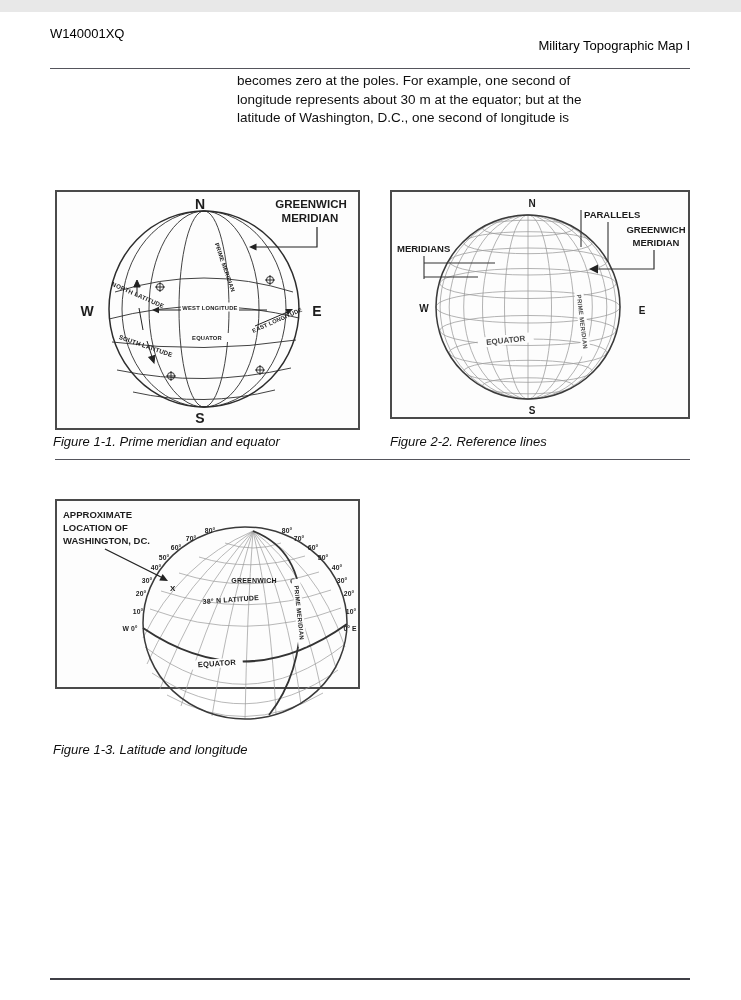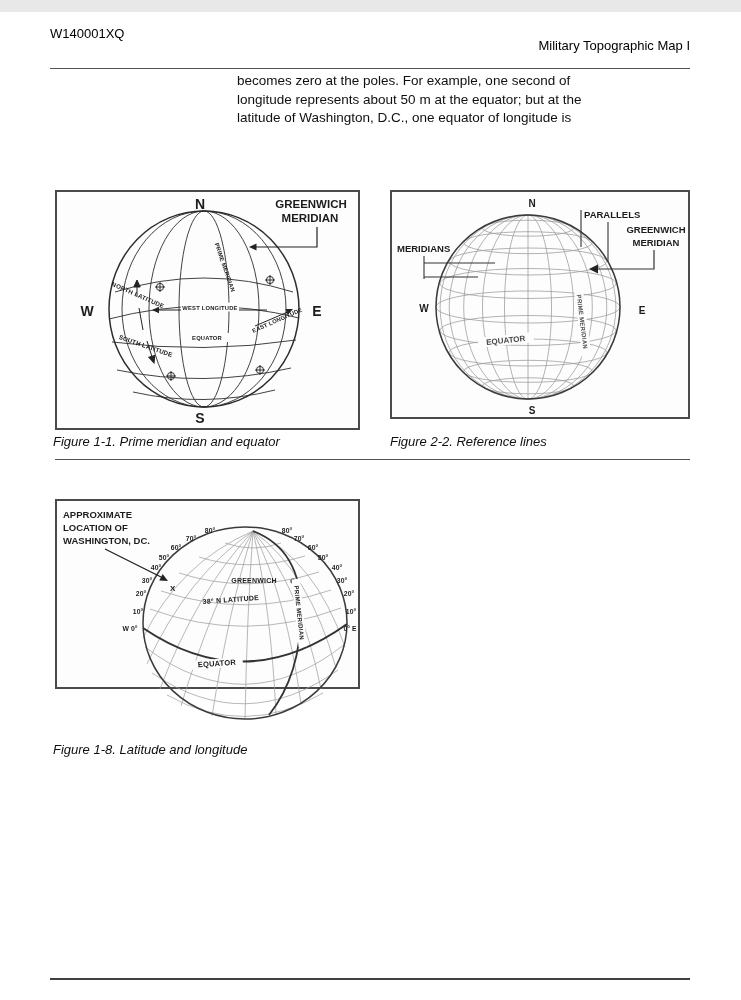"longitude represents about 50 m" div { text: 50 -> 30 }
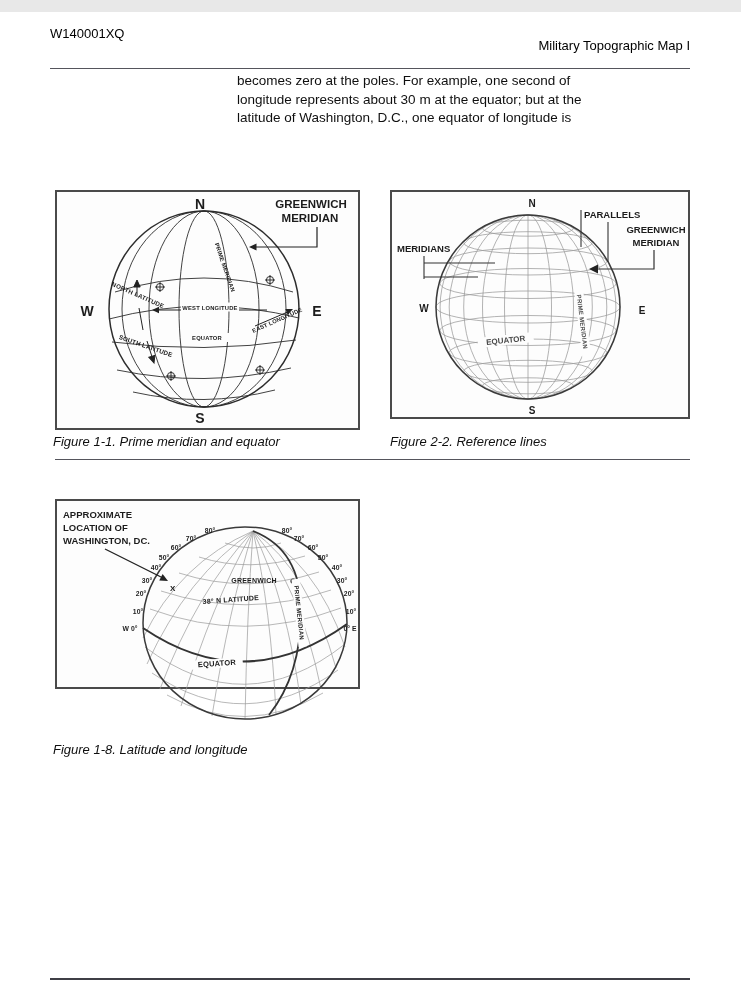"latitude of Washington, D.C., one" div { text: equator -> second }
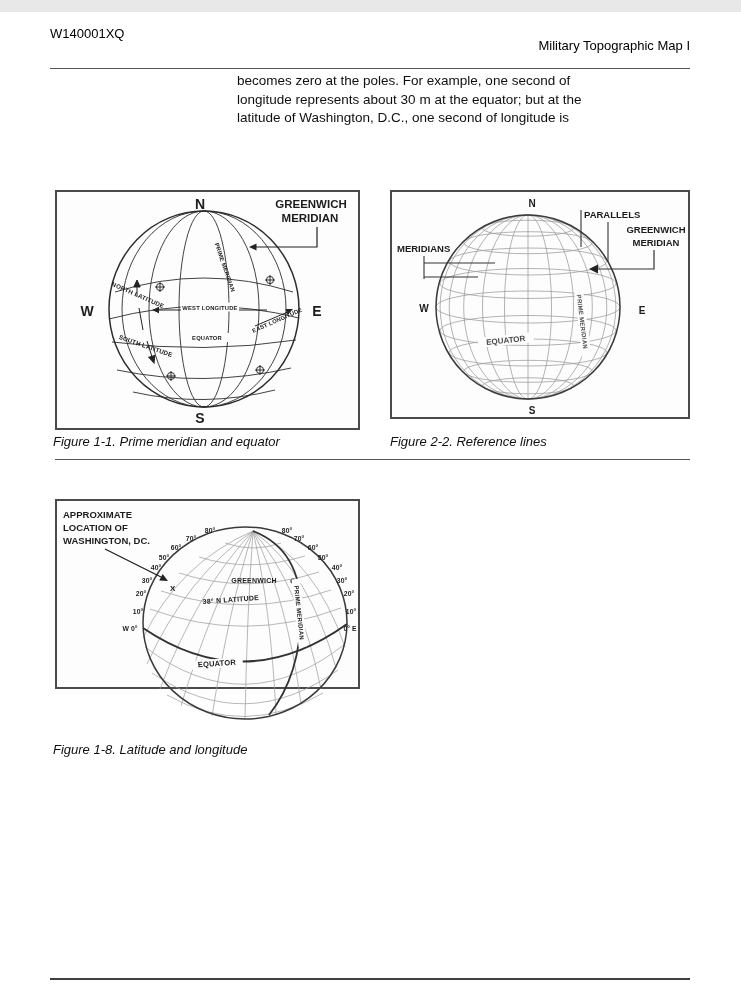"Figure 1-8. Latitude and longitude" div.abs { text: 1-8 -> 1-3 }
